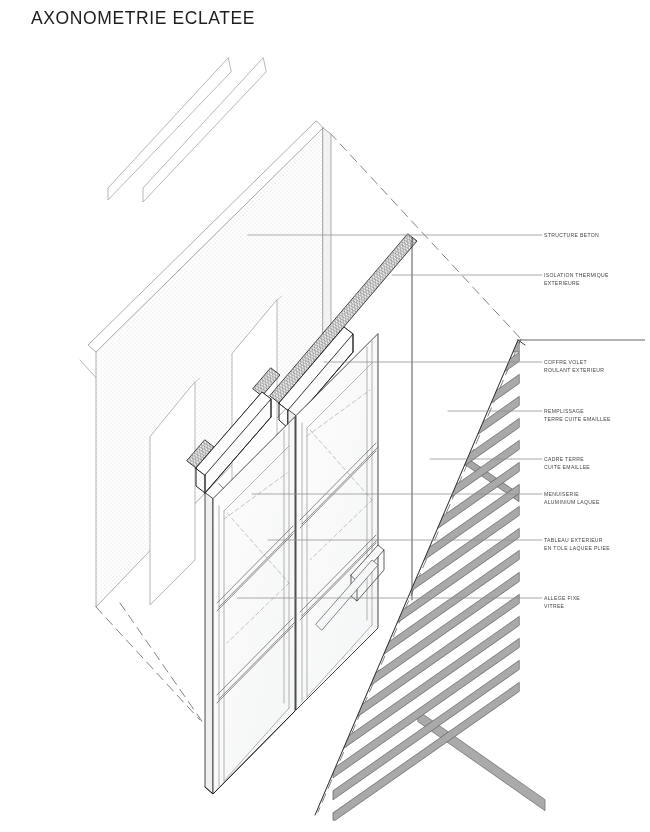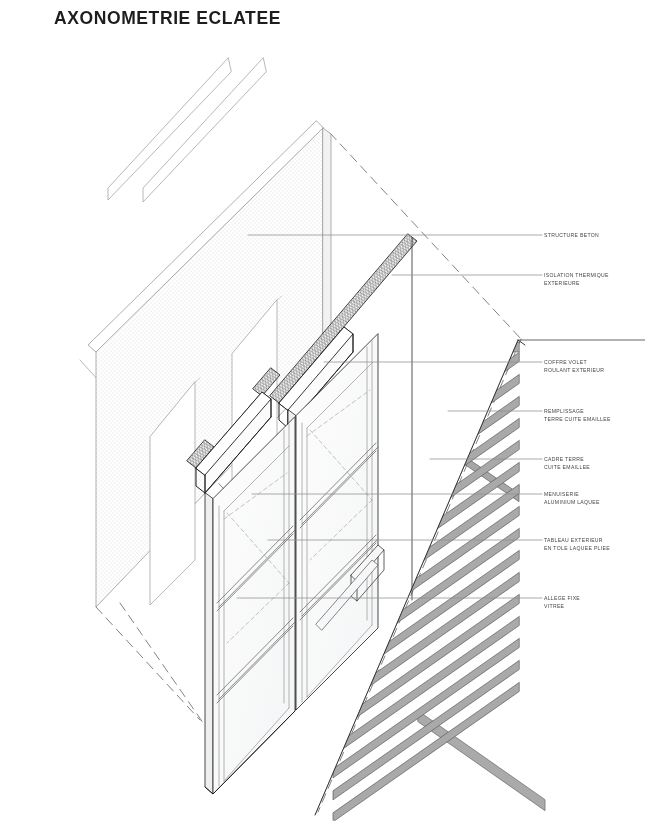"AXONOMETRIE ECLATEE" #page-title { font-weight: 700 -> 400; margin-left: 23px -> none }
